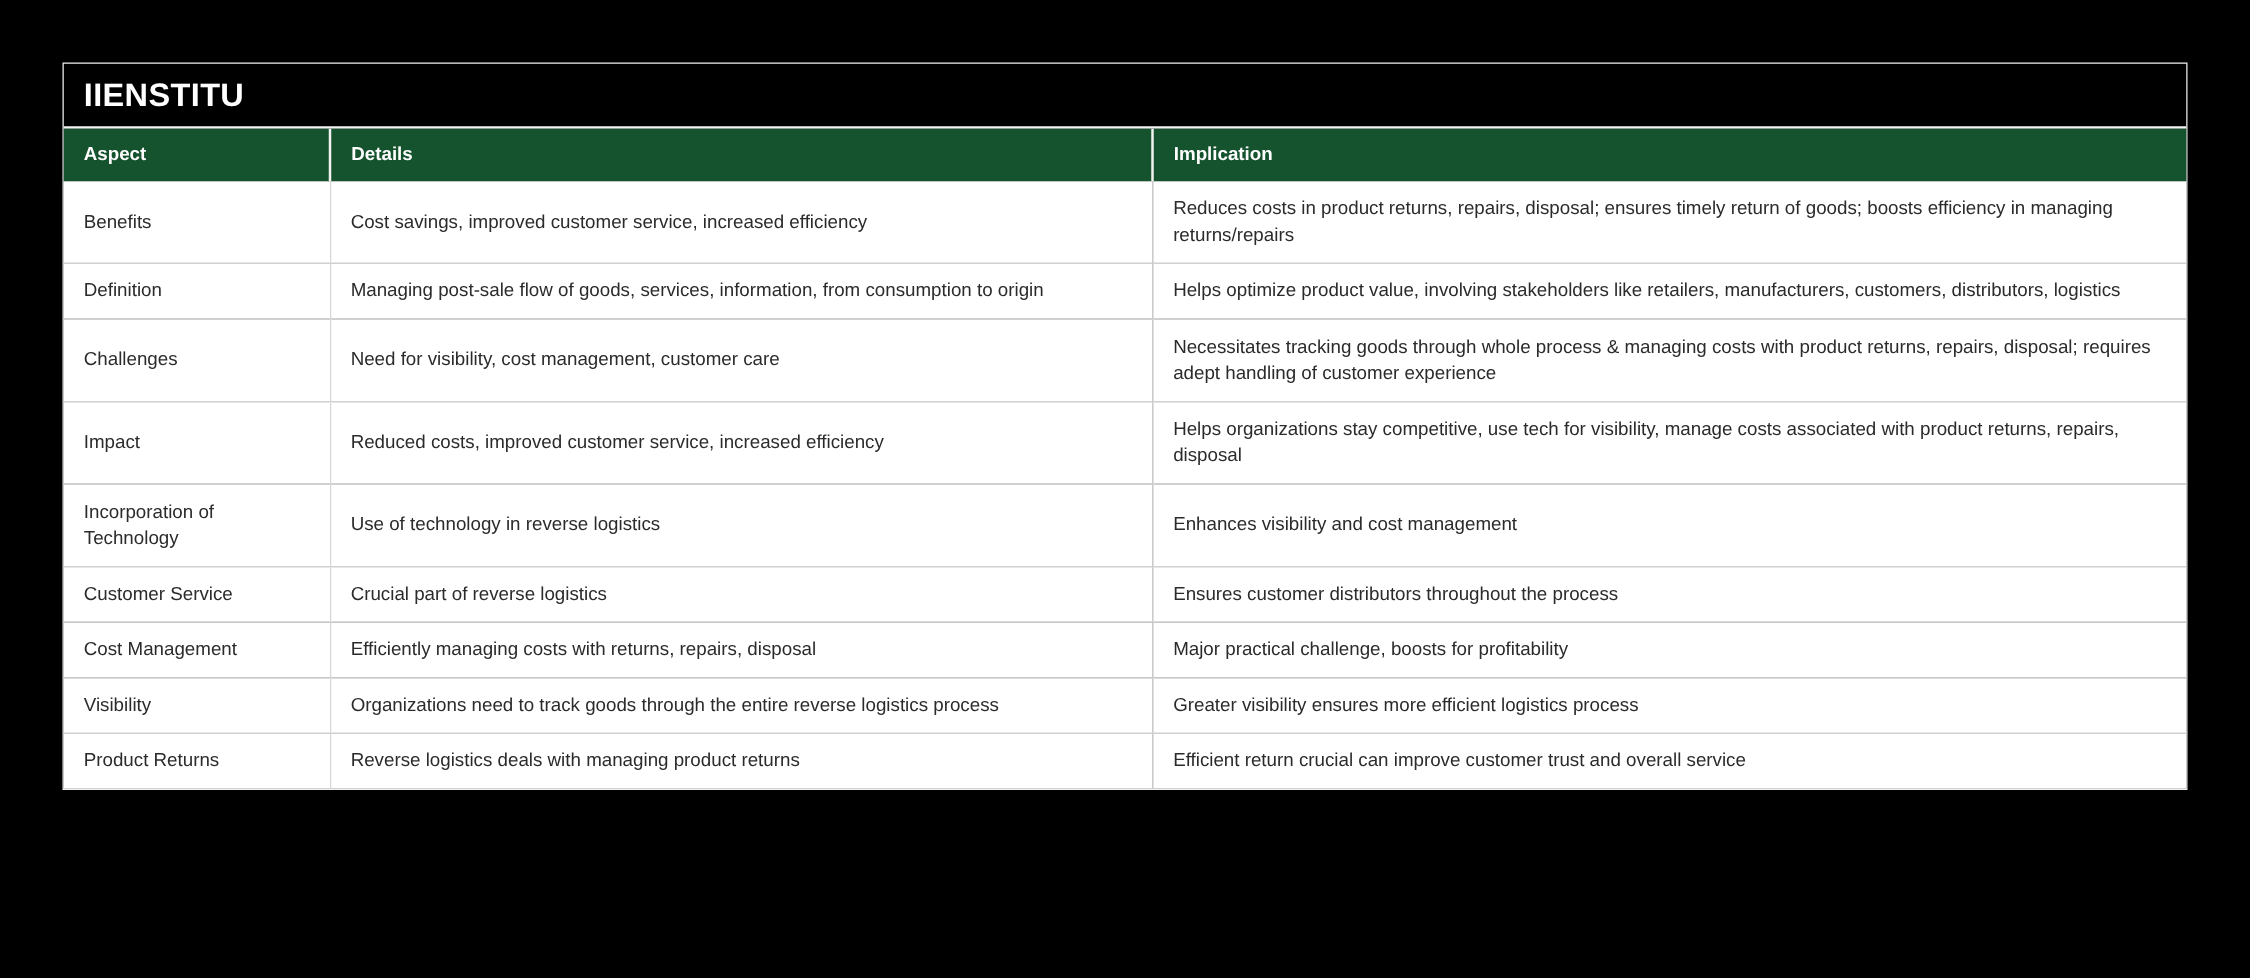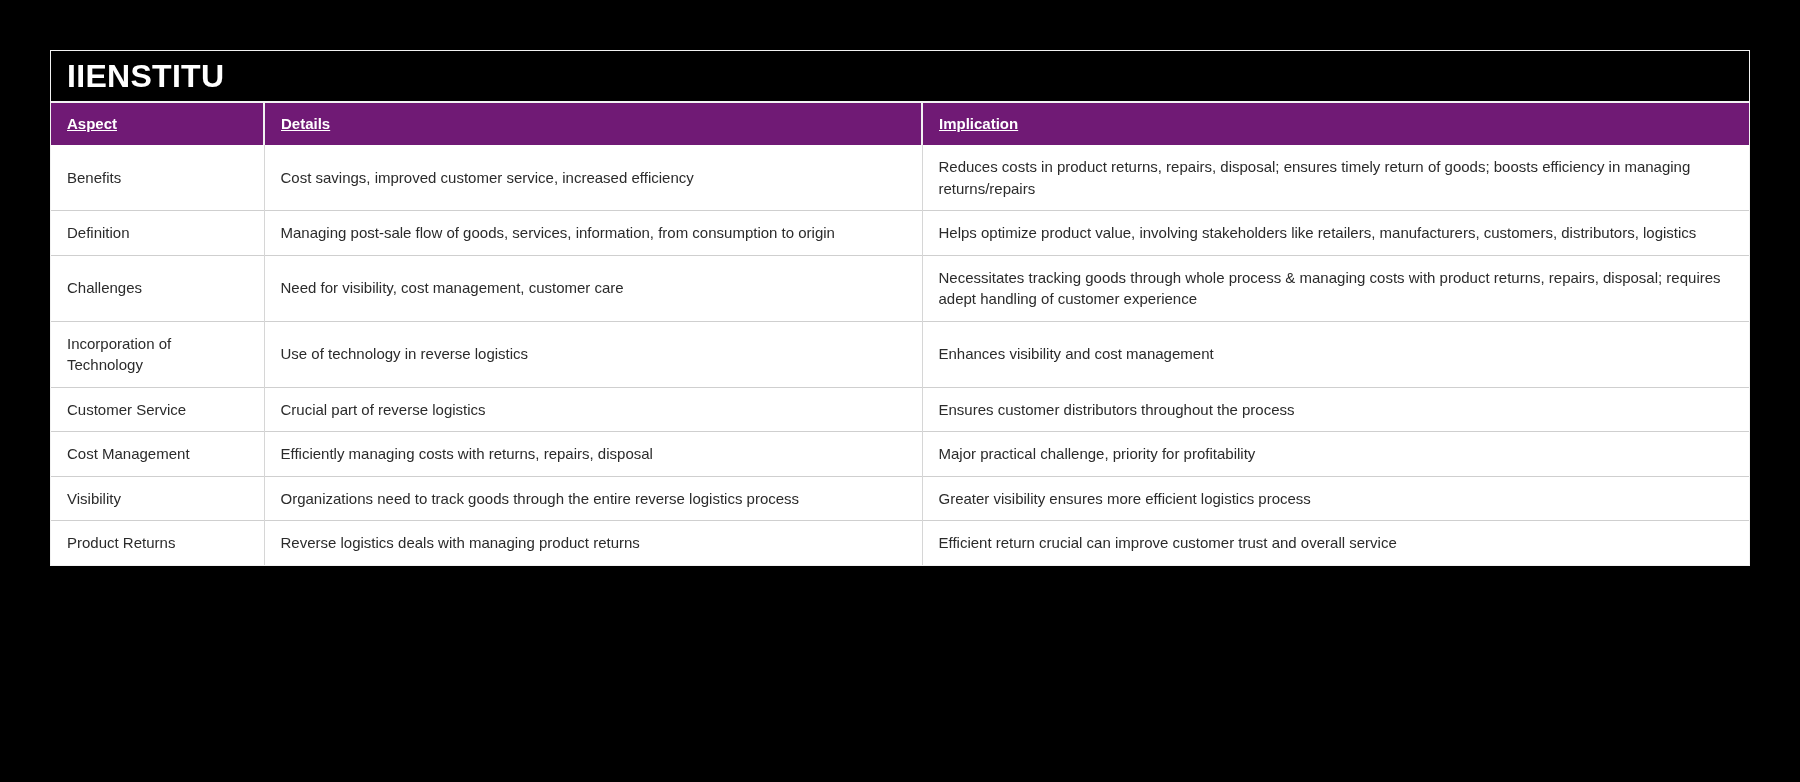"IIENSTITU" .card-title { font-size: 32px -> 26px }
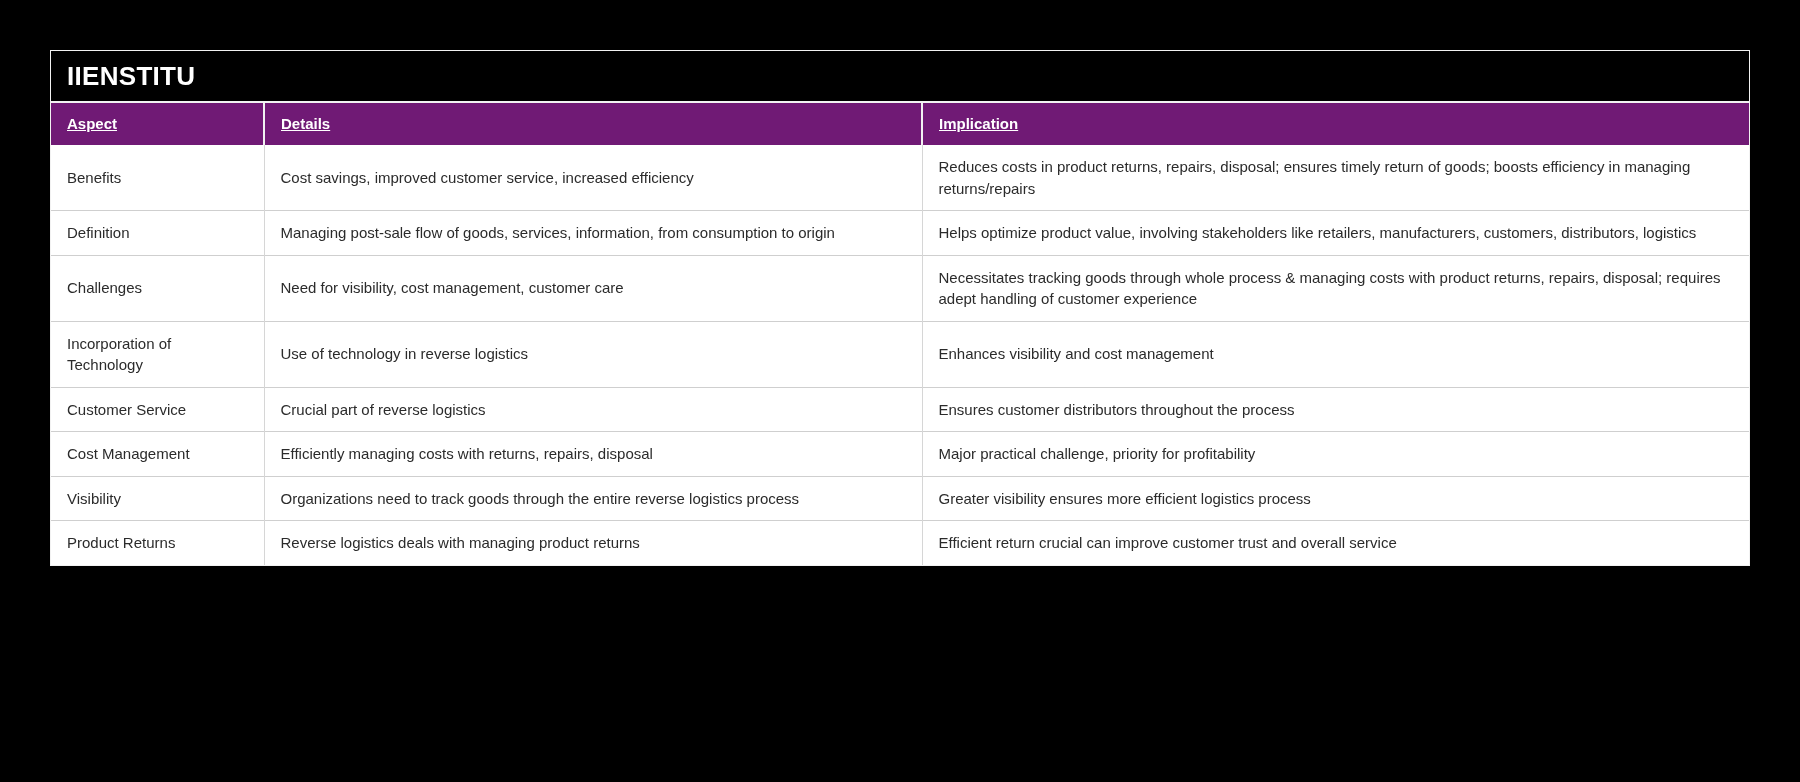"Aspect" table.data-table thead th { background: #701a75 -> #14532d; text-decoration: underline -> none }
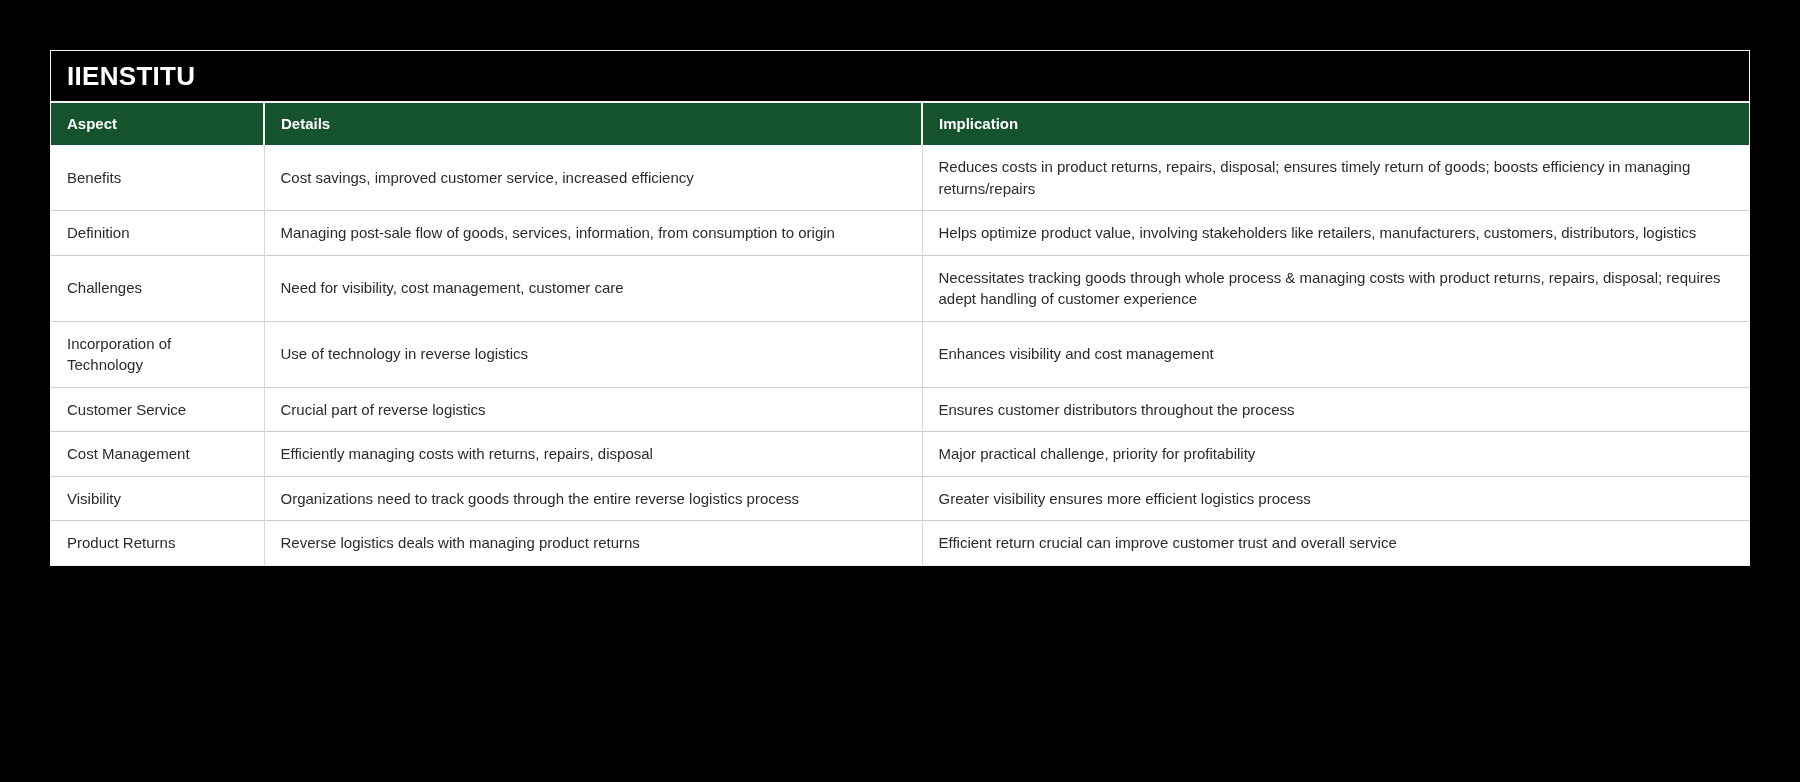"Impact" tr { html: none -> <tr> <td>Impact</td> <td>Reduced costs, improved customer service, increased efficiency</td> <td>Helps organizations stay competitive, use tech for visibility, manage costs associated with product returns, repairs, disposal</td> </tr> }
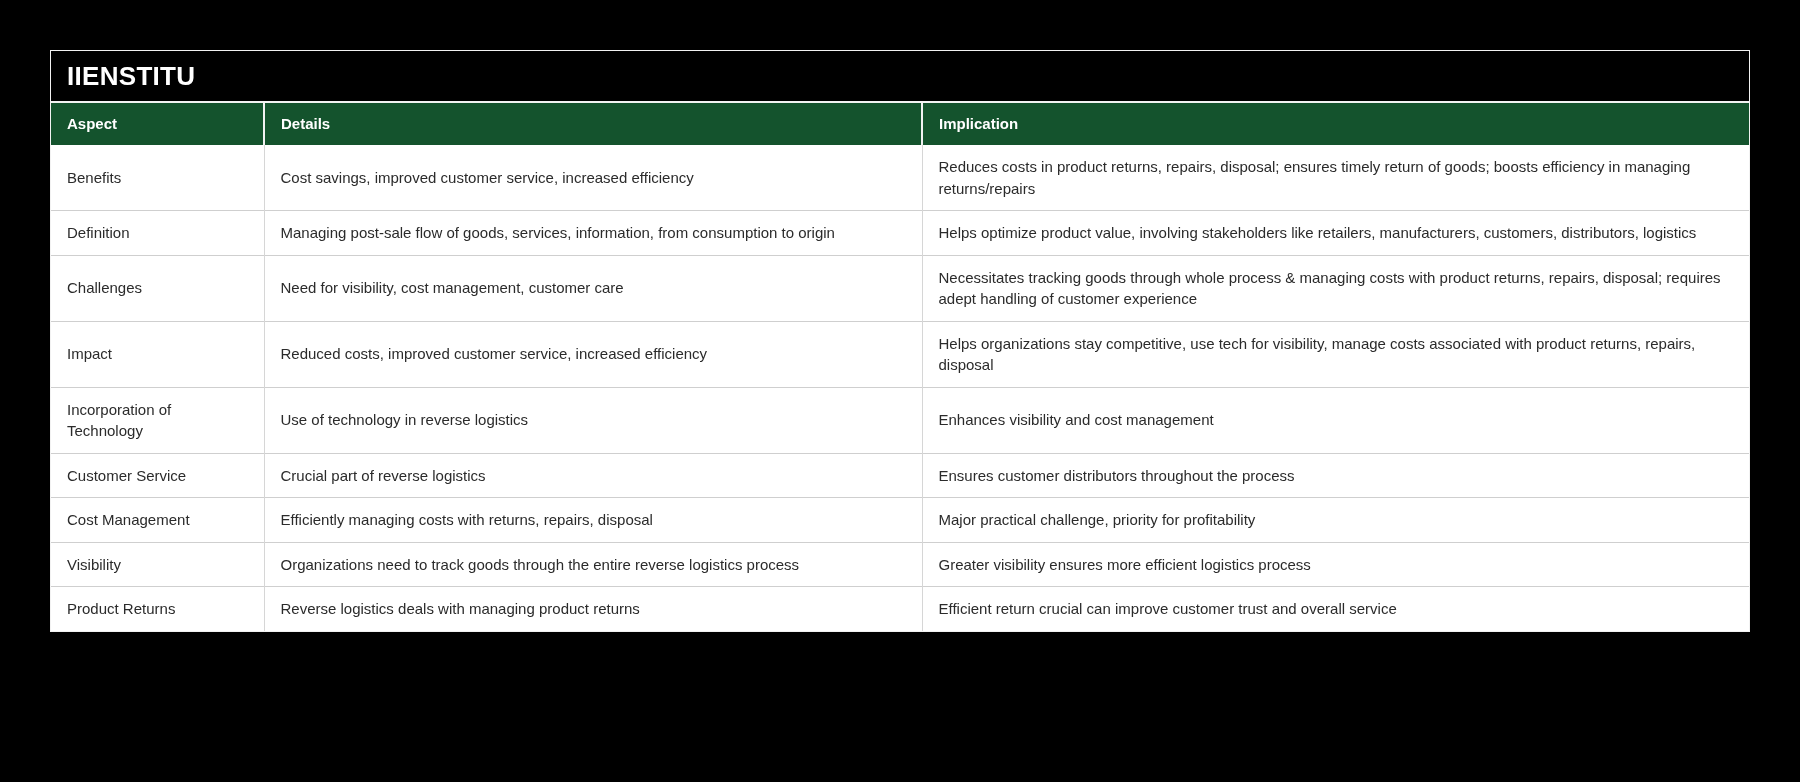"Major practical challenge, priority for" td { text: priority -> boosts }
